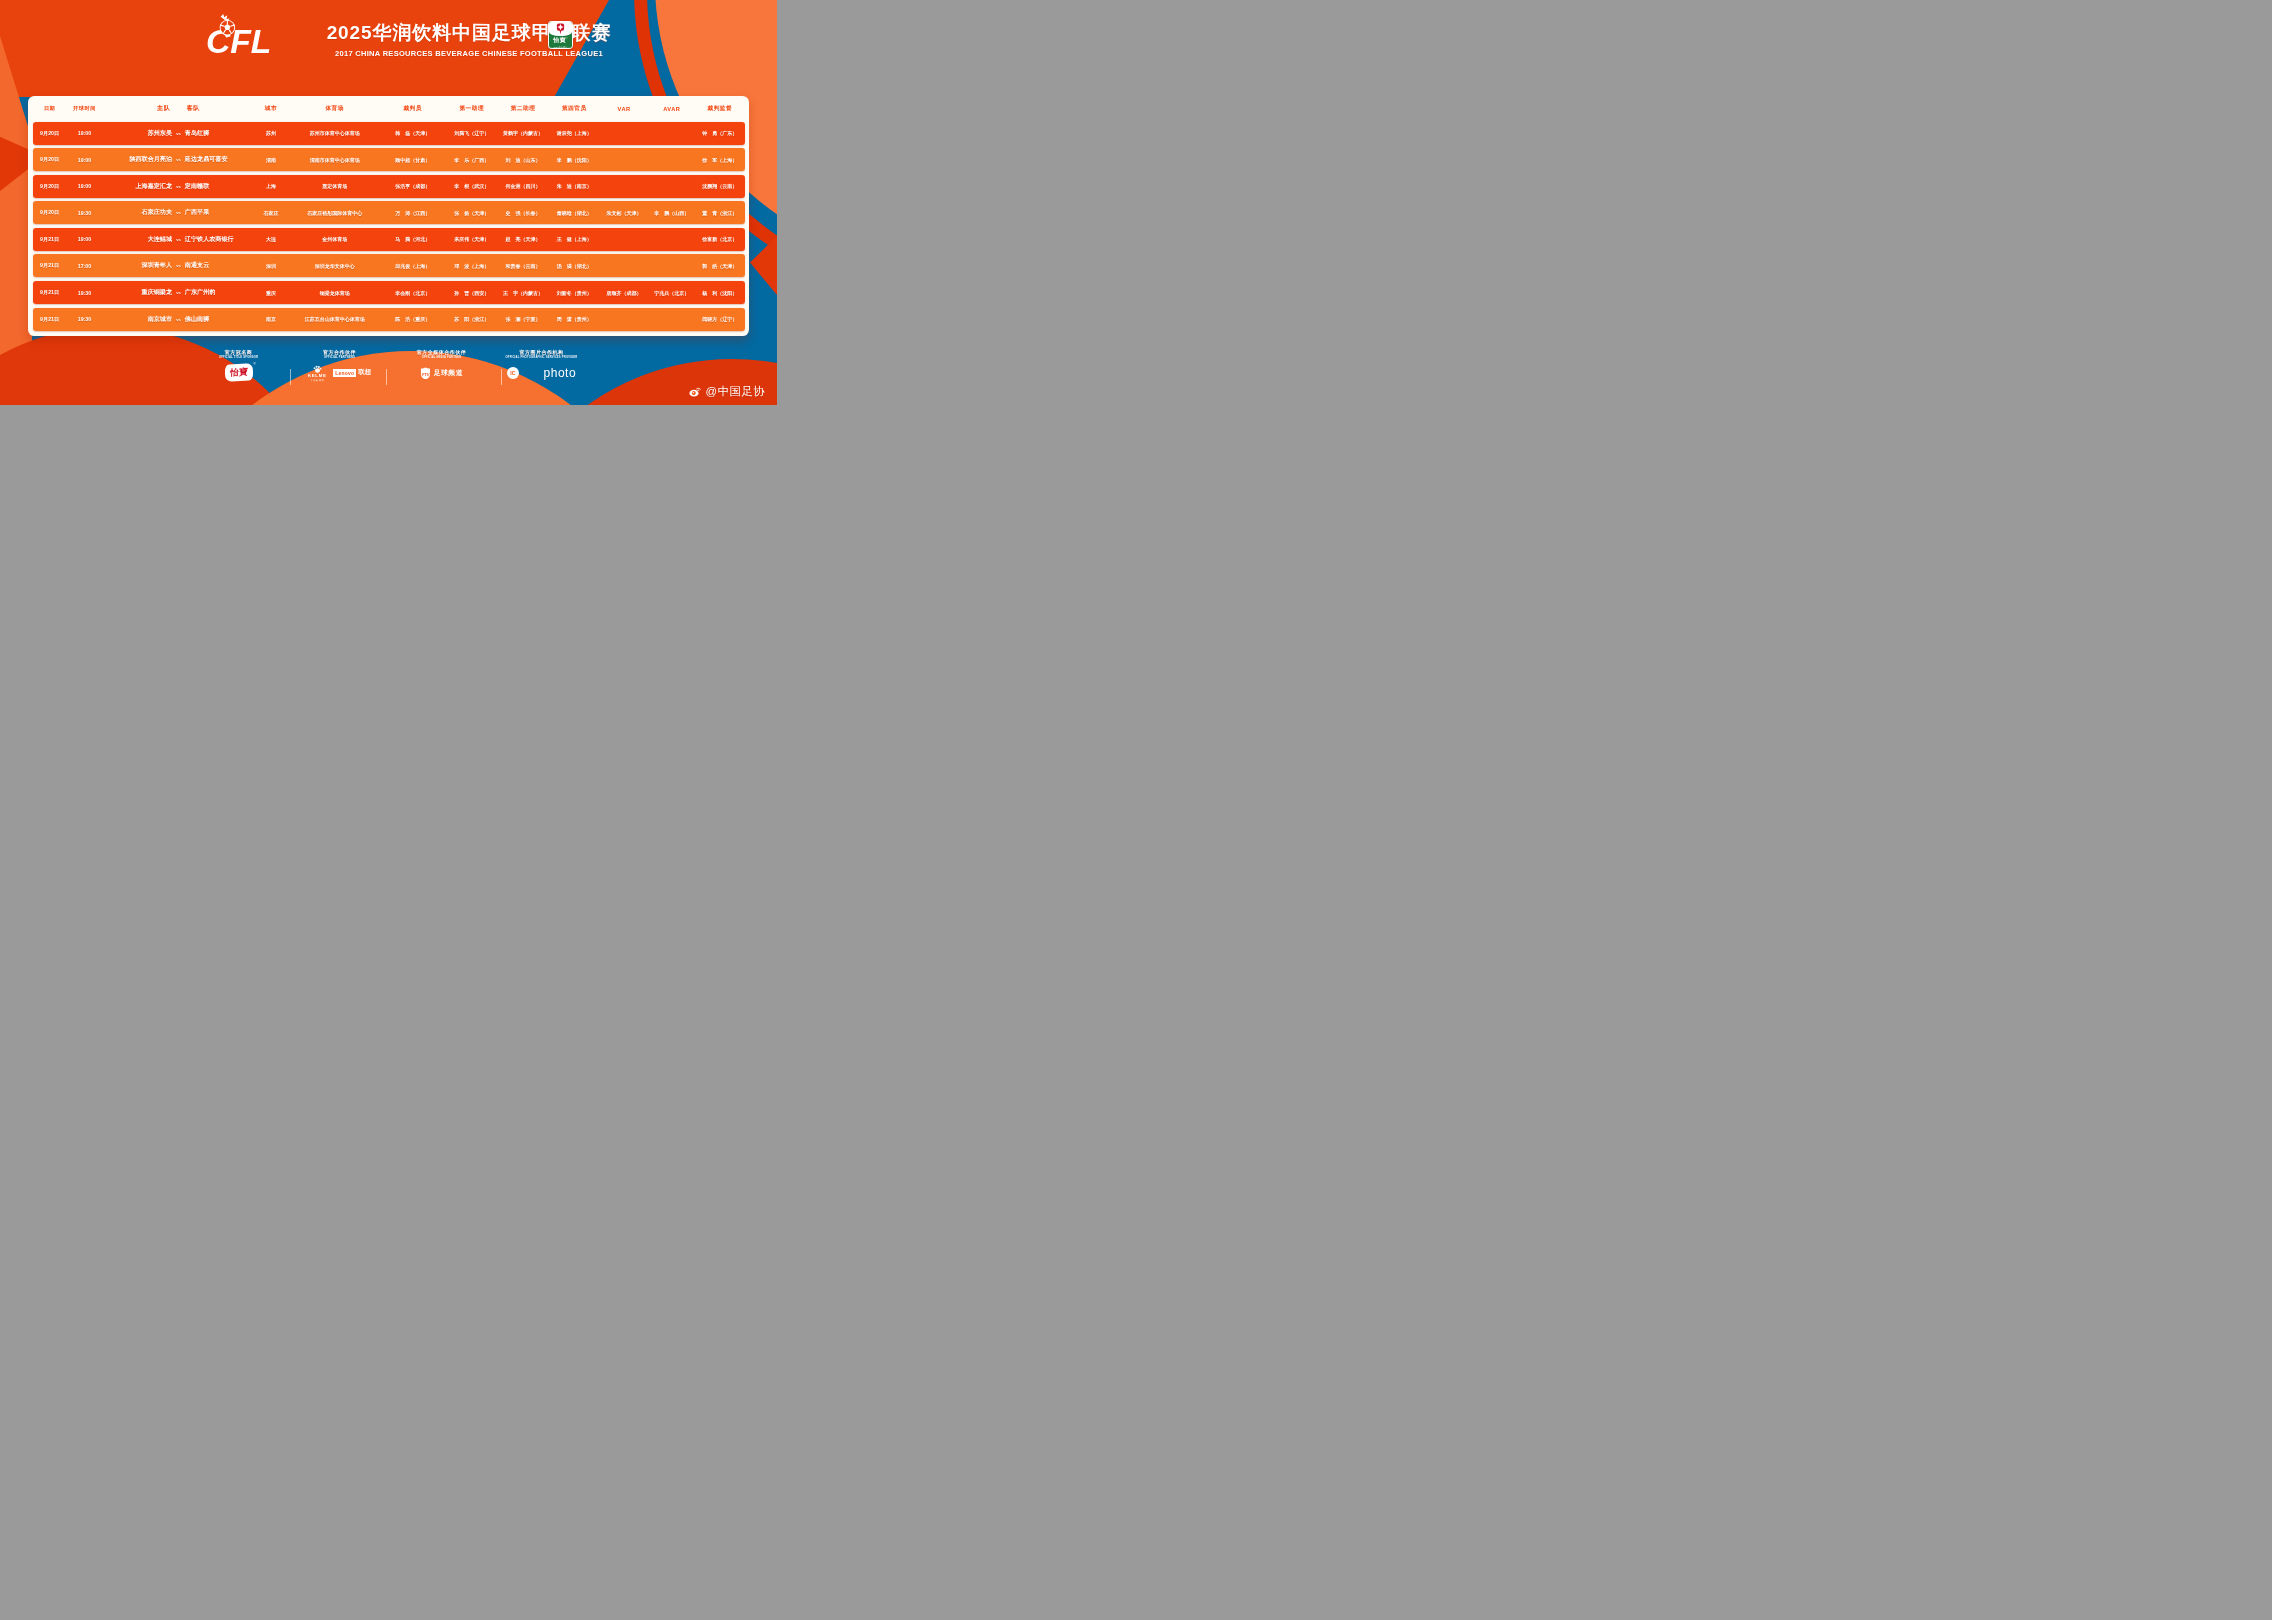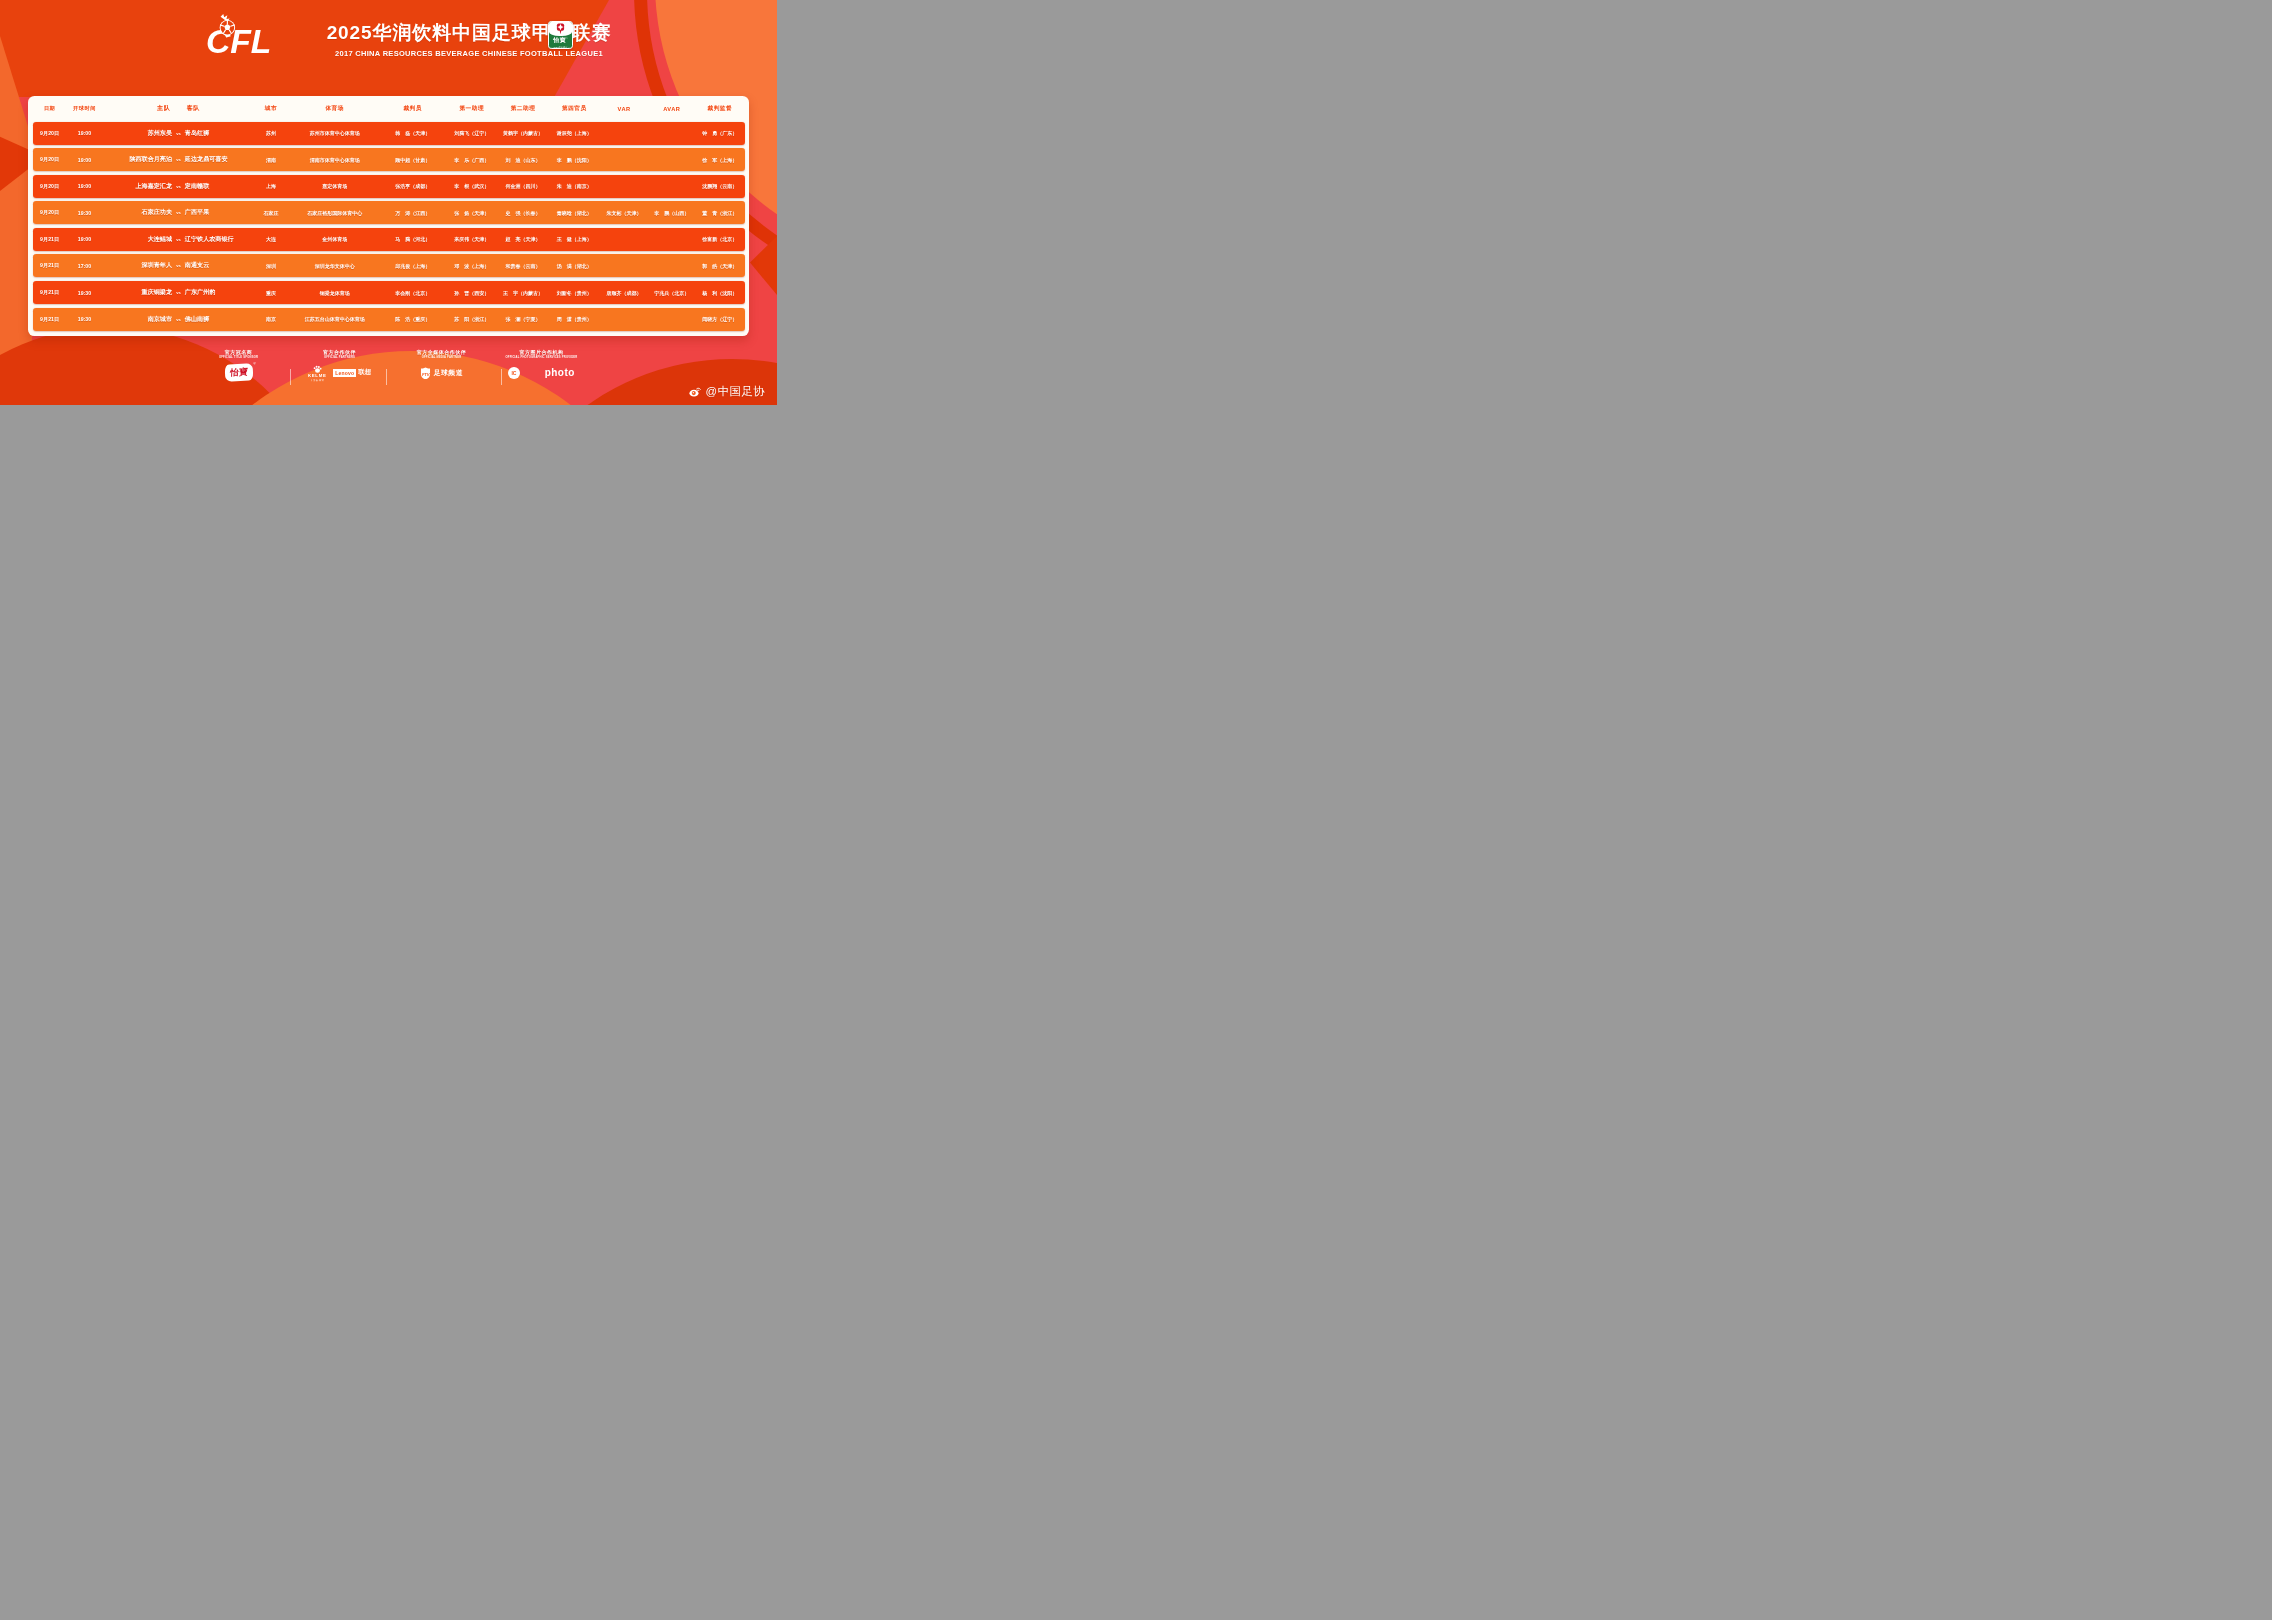"CFL" .canvas { background: #ef4444 -> #0369a1 }
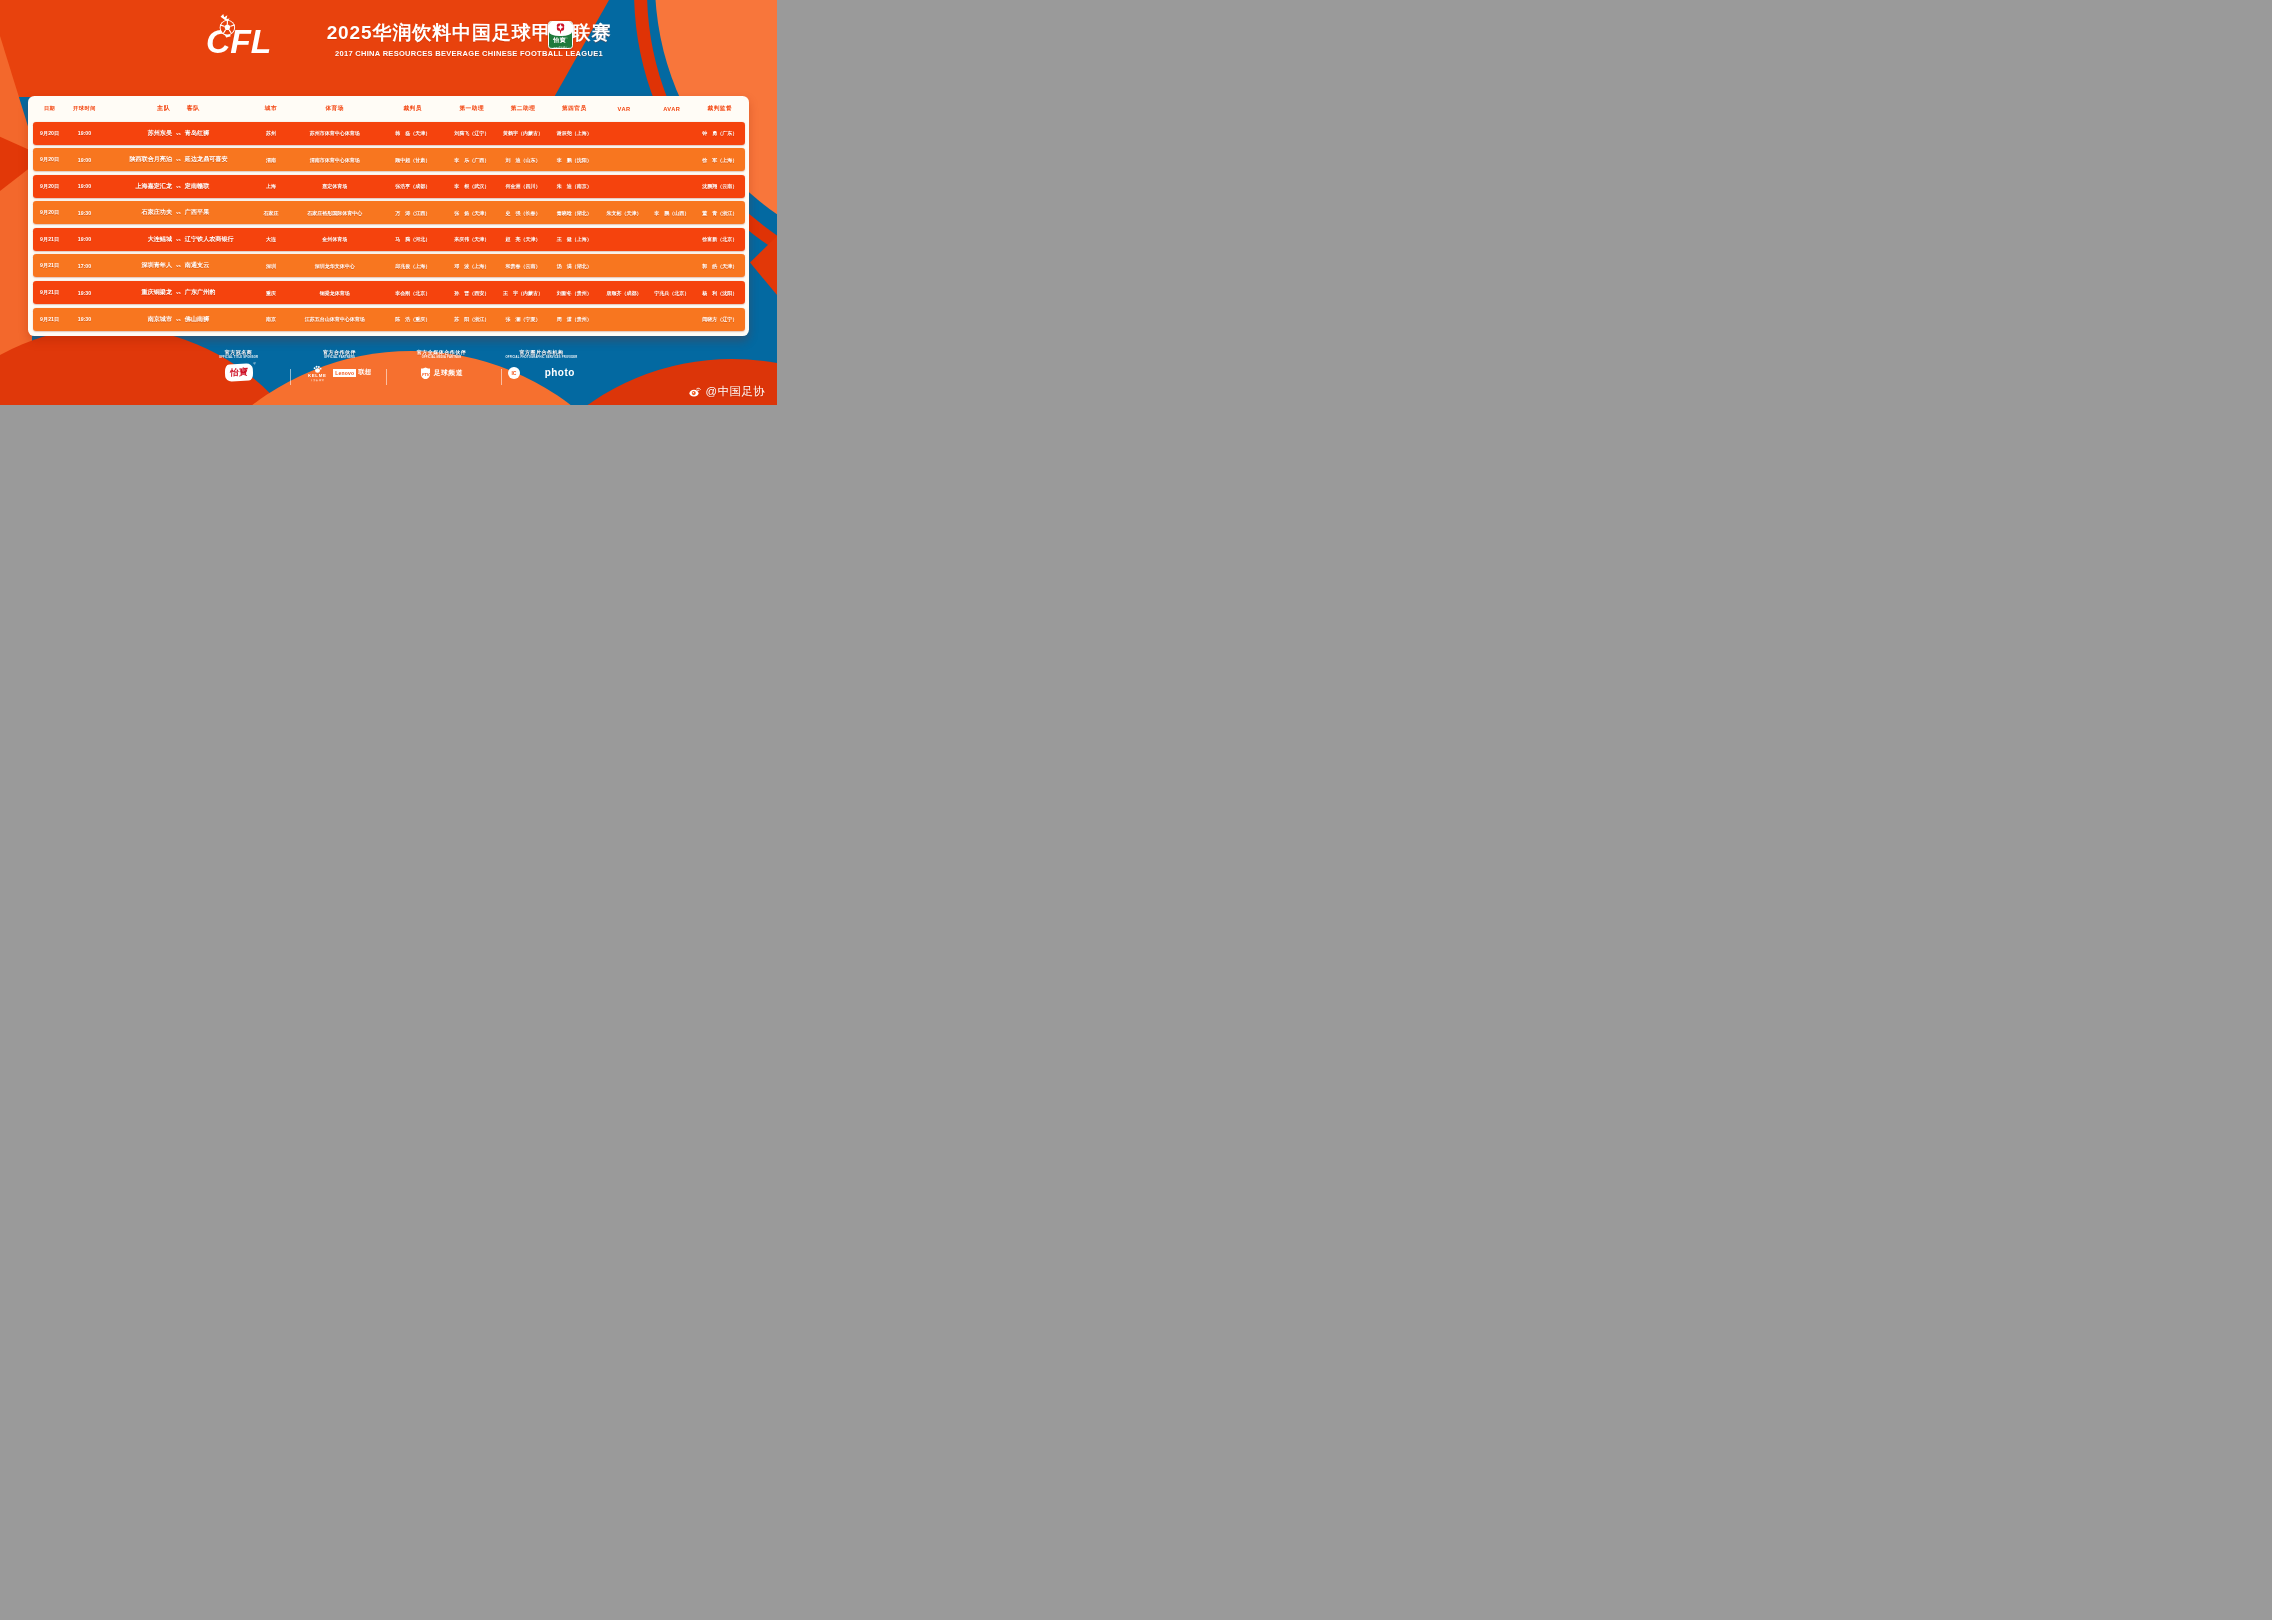"photo" .ic-text { font-size: 10px -> 12px; font-weight: 700 -> 400 }
